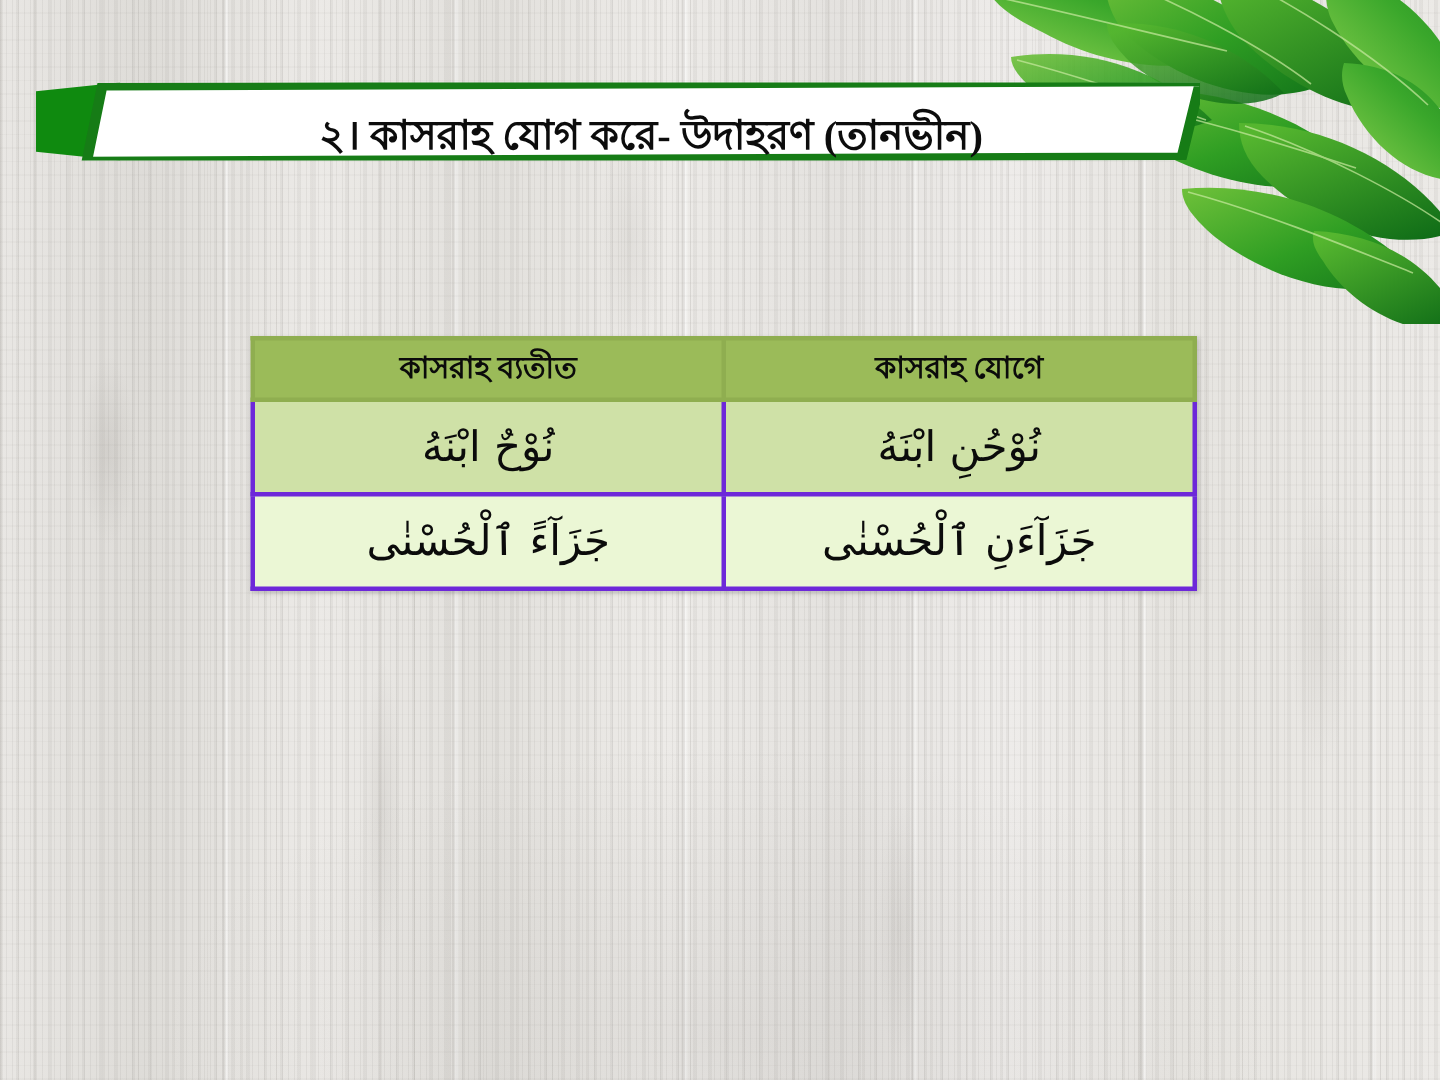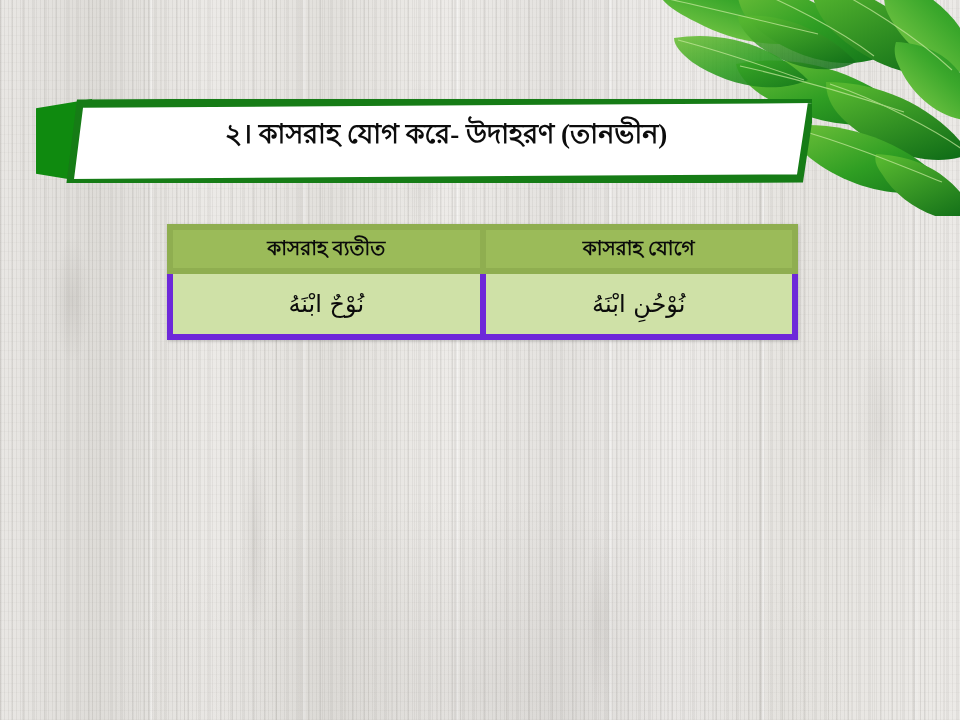"২। কাসরাহ যোগ করে- উদাহরণ" .banner-wrap { height: 84px -> 52px; left: 36px -> 24px; margin-top: 44px -> none }
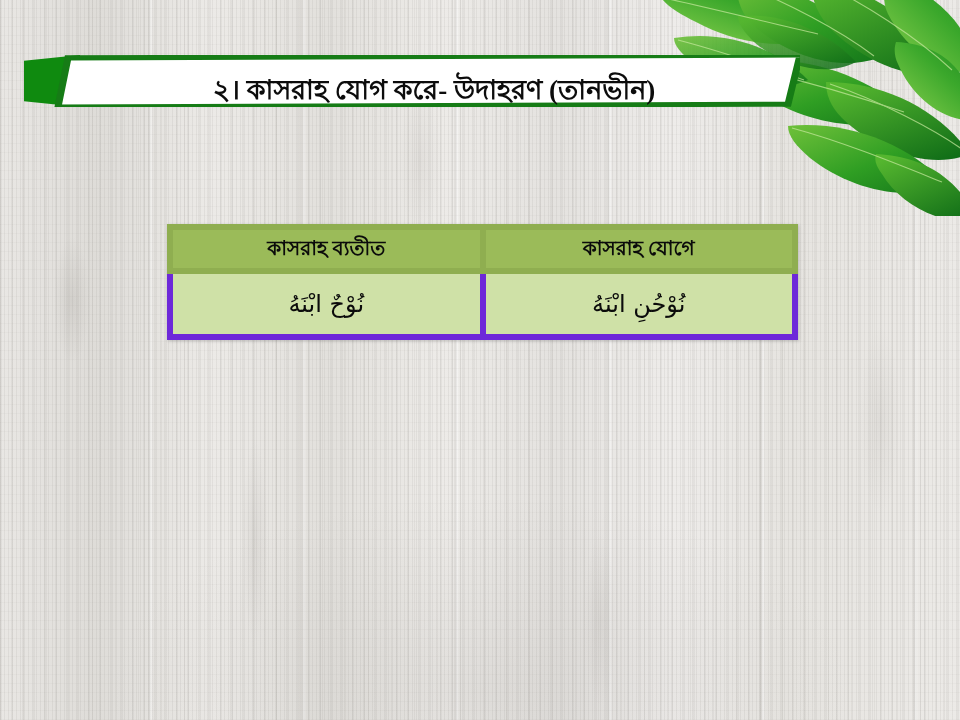"কাসরাহ ব্যতীত" .tbl td,.tbl th { border: 6px solid #6d28d9 -> 3px solid #6d28d9 }
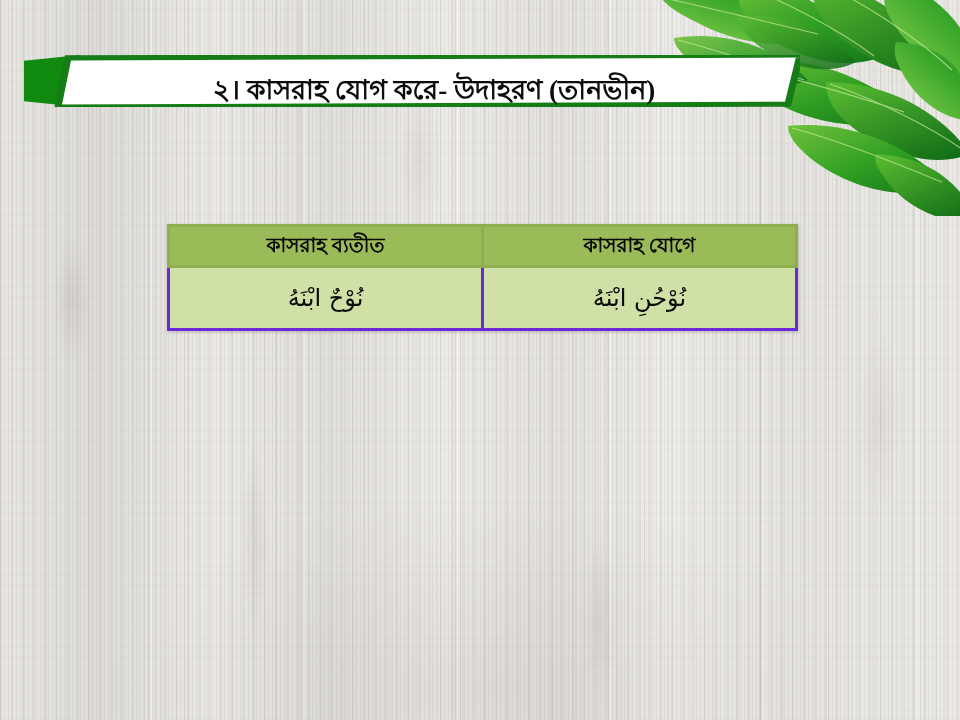"نُوْحٌ ابْنَهُ" .tbl td { font-size: 24px -> 28px }
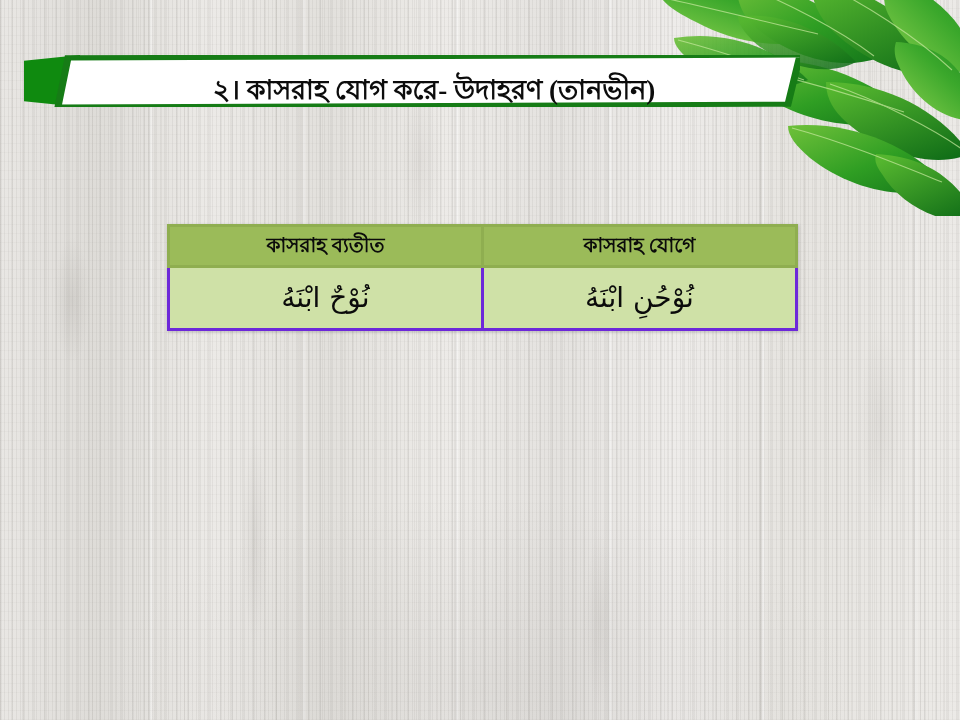"جَزَآءً ٱلْحُسْنٰى" tr.row-light { html: none -> <tr> <td><span>جَزَآءً ٱلْحُسْنٰى</span></td> <td><span>جَزَآءَنِ ٱلْحُسْنٰى</span></td> </tr> }
